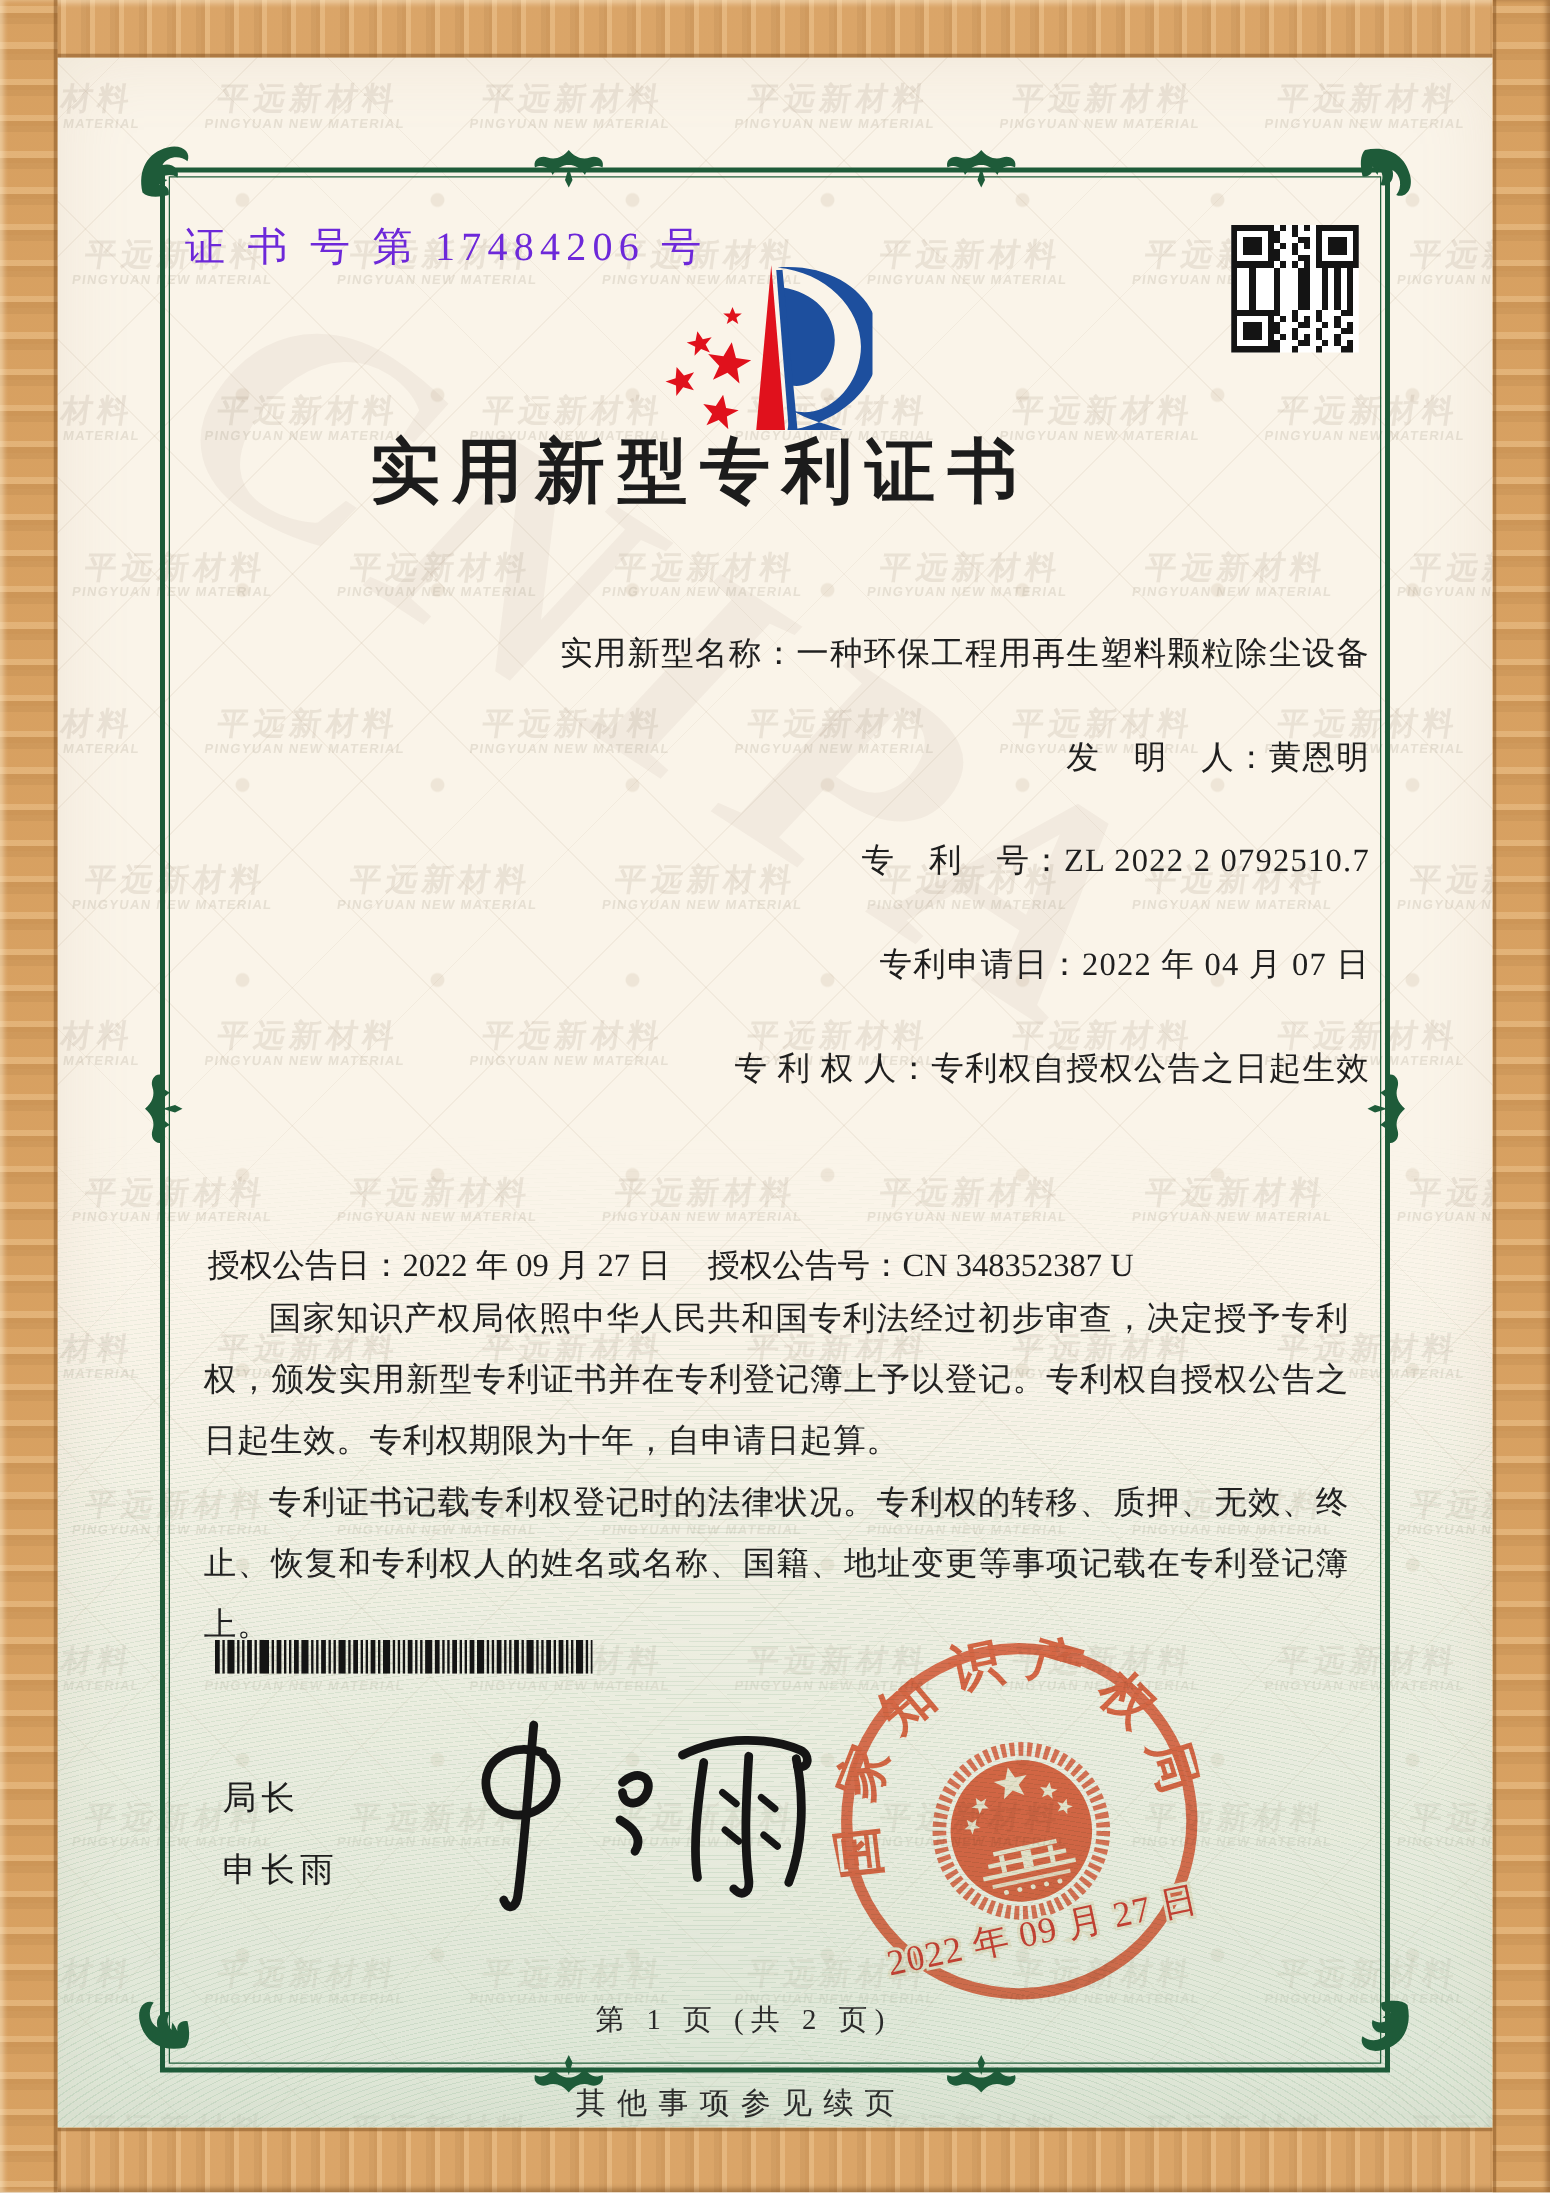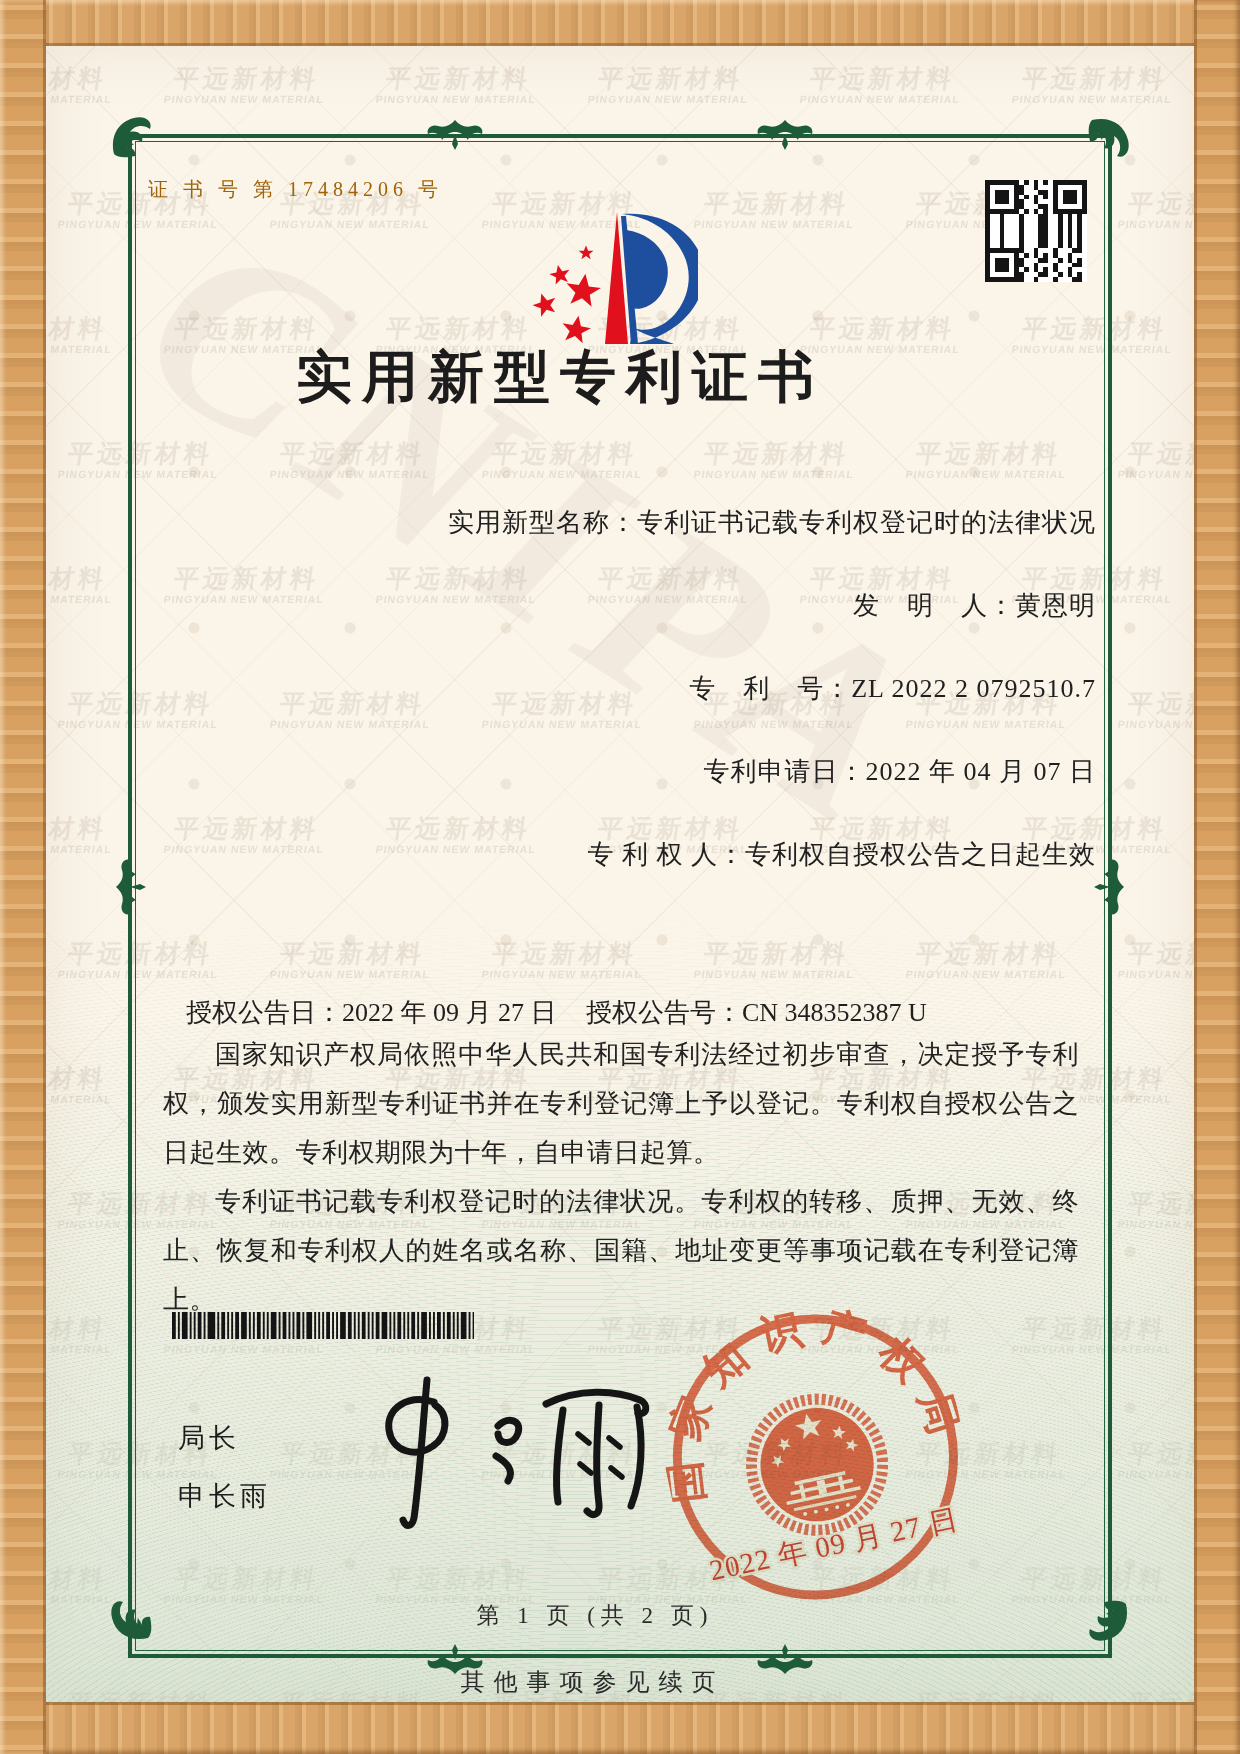"证 书 号 第 17484206" .cert-no { color: #a16207 -> #6d28d9; font-size: 20px -> 32px }
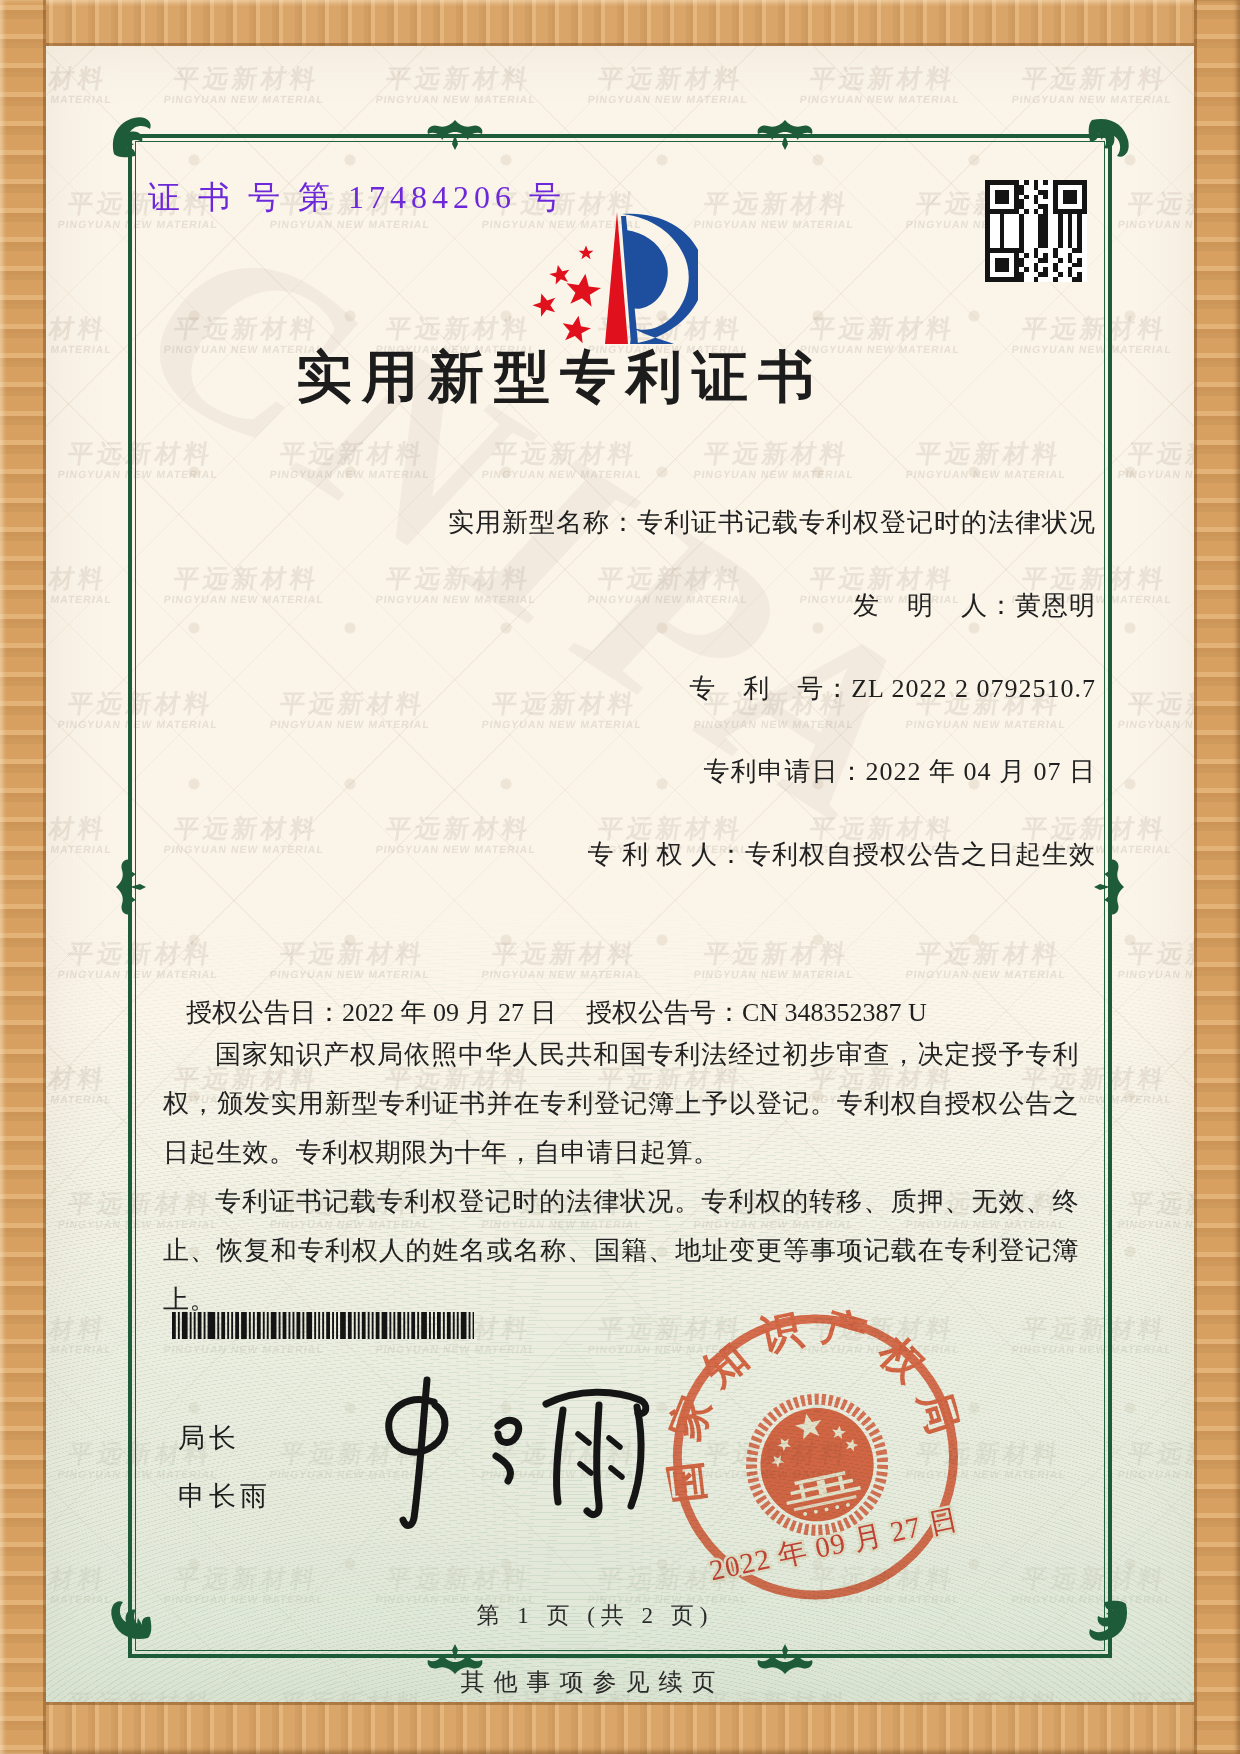"专利证书记载专利权登记时的法律状况" span.fvalue { text: 专利证书记载专利权登记时的法律状况 -> 一种环保工程用再生塑料颗粒除尘设备 }
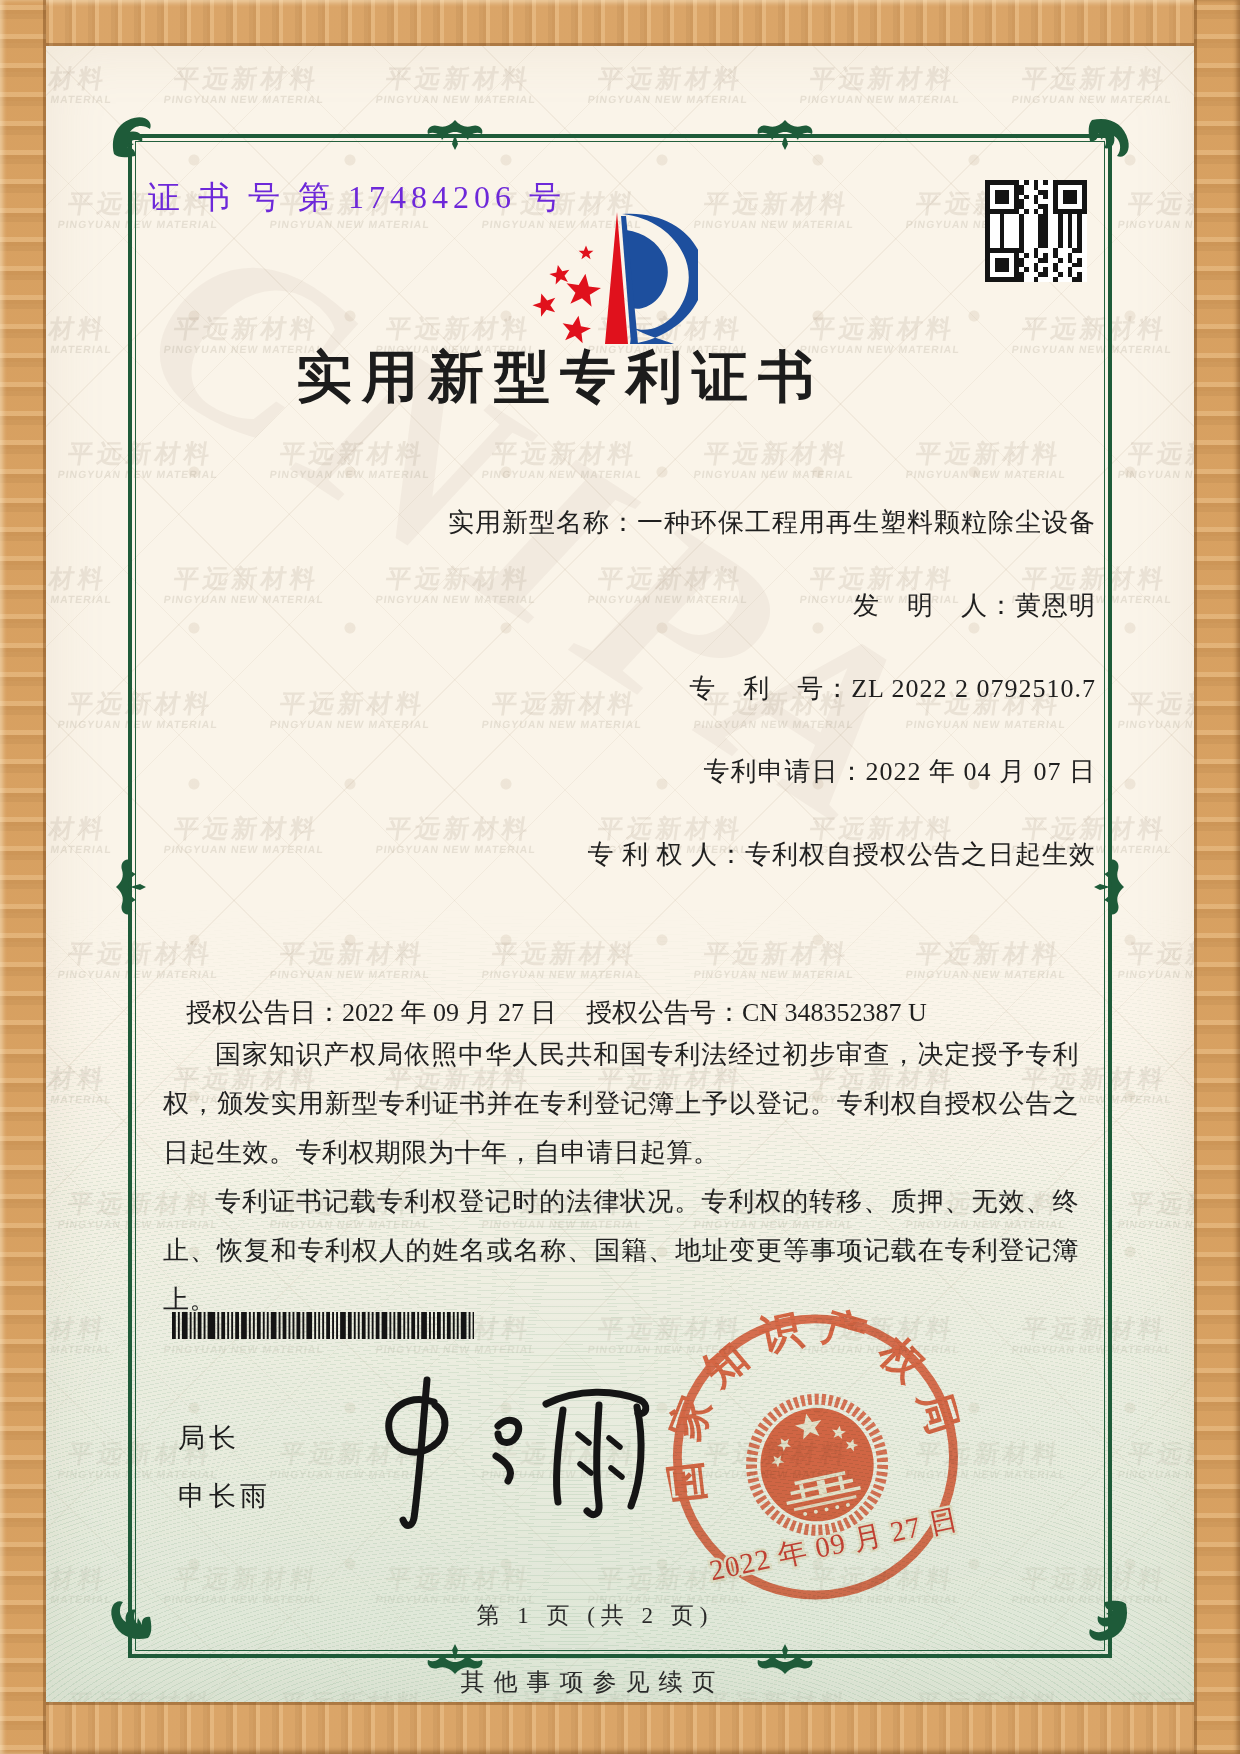"授权公告日：2022 年 09 月 27" .grant-row { margin-left: 20px -> none }
